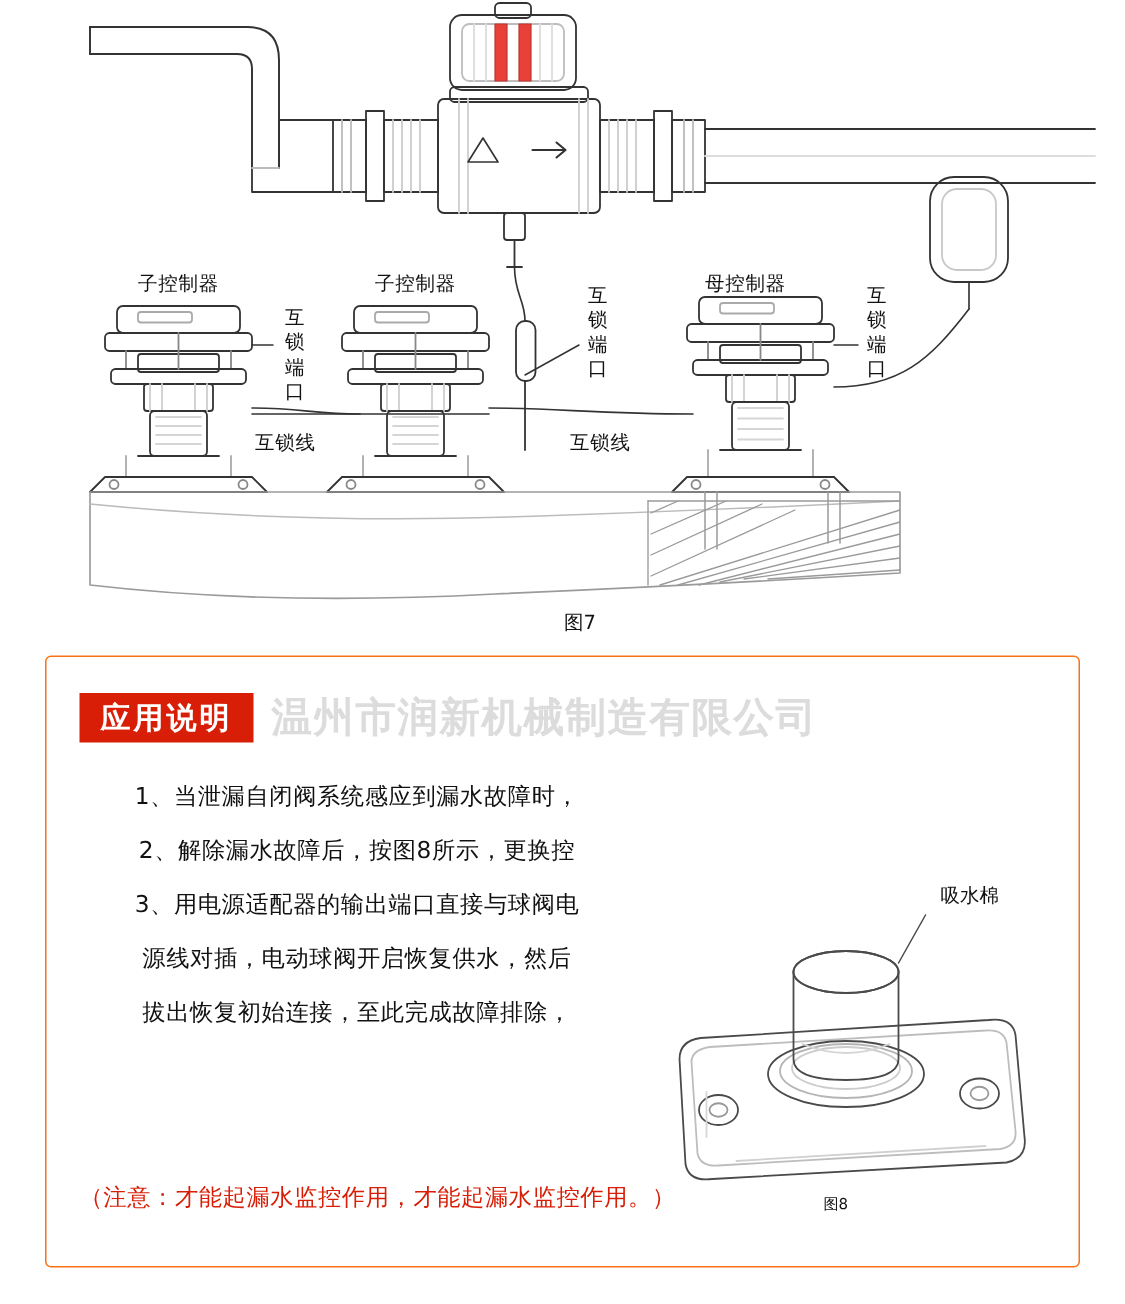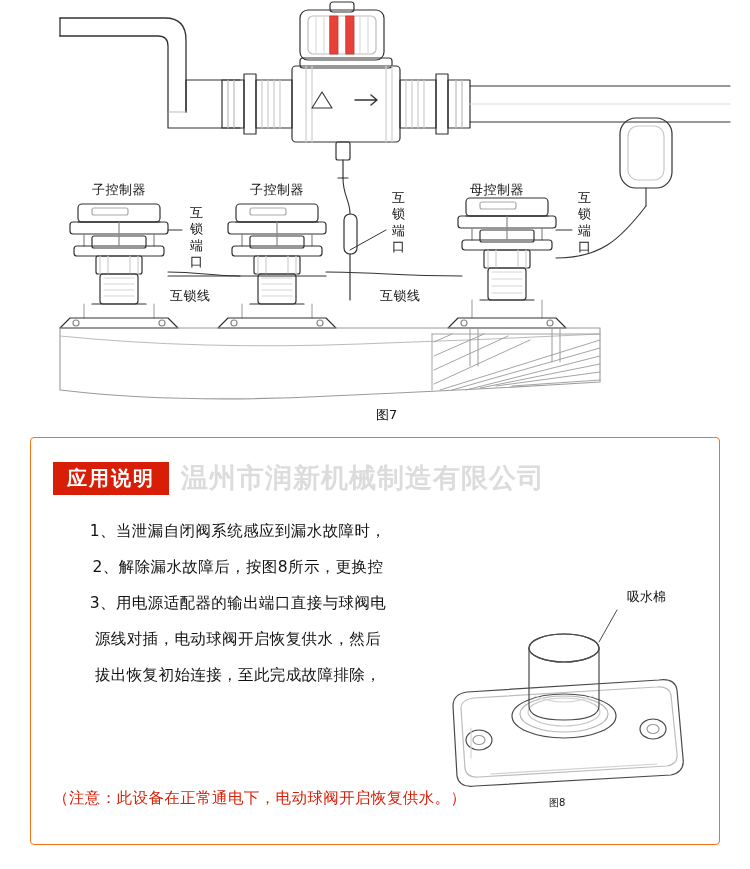"（注意：此设备在正常通电下，电动球阀开启恢复供水。）" div { text: 此设备在正常通电下，电动球阀开启恢复供水 -> 才能起漏水监控作用，才能起漏水监控作用 }
